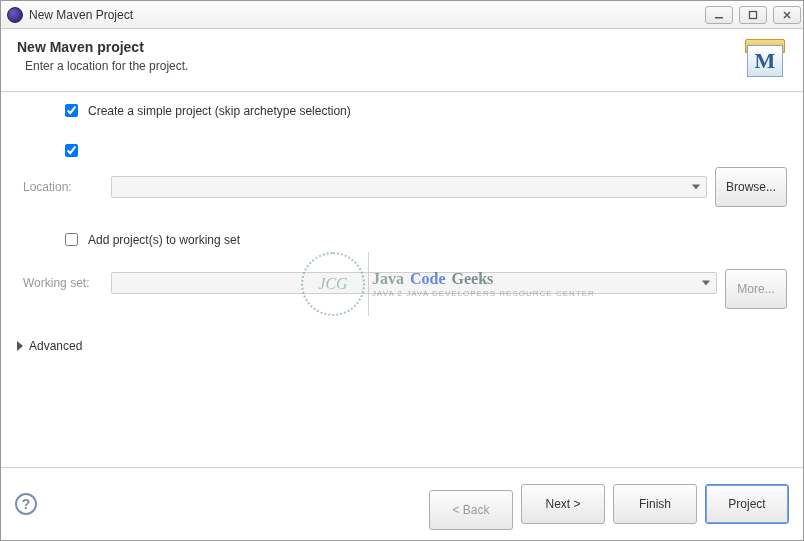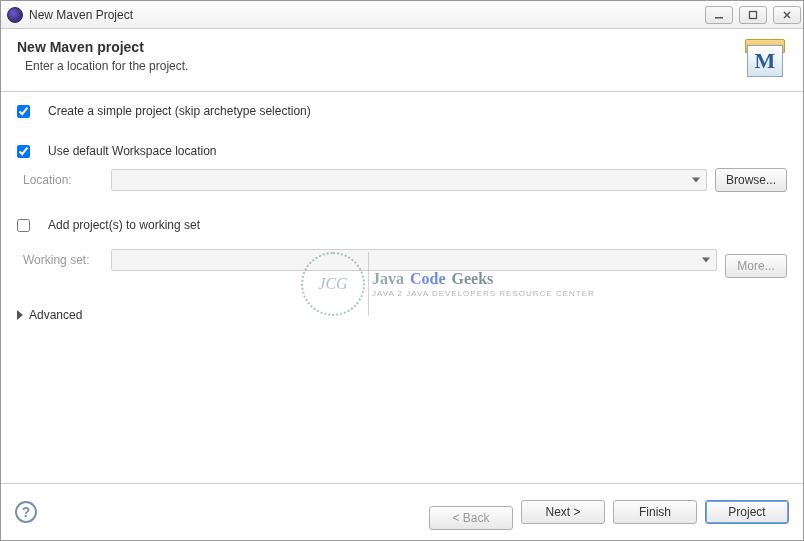"Create a simple project (skip" .check-row { align-items: flex-end -> flex-start; gap: 18px -> 10px; margin-left: none -> 48px }
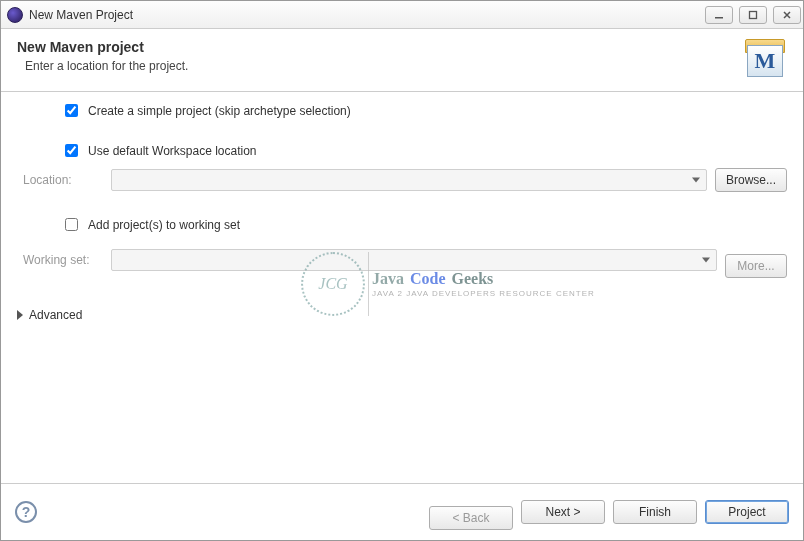"Use default Workspace location" label { html: <label>Use default Workspace location</label> -> none }
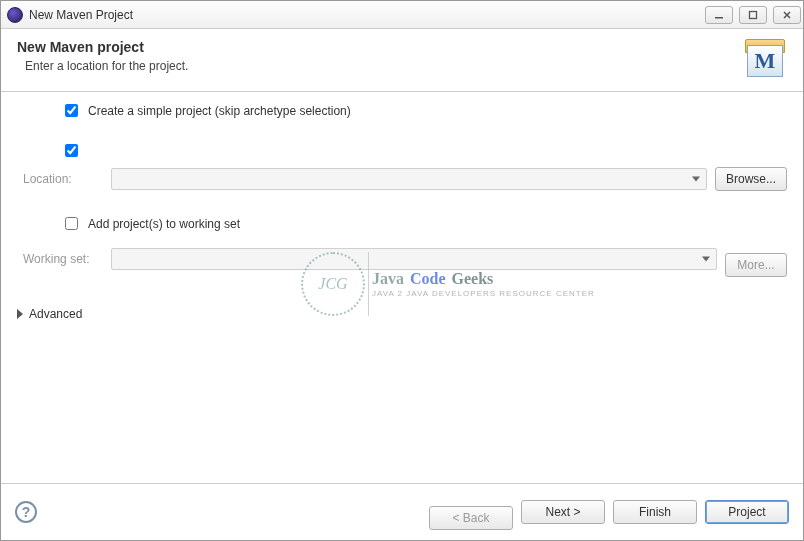"Browse..." .btn { height: 24px -> 40px }
